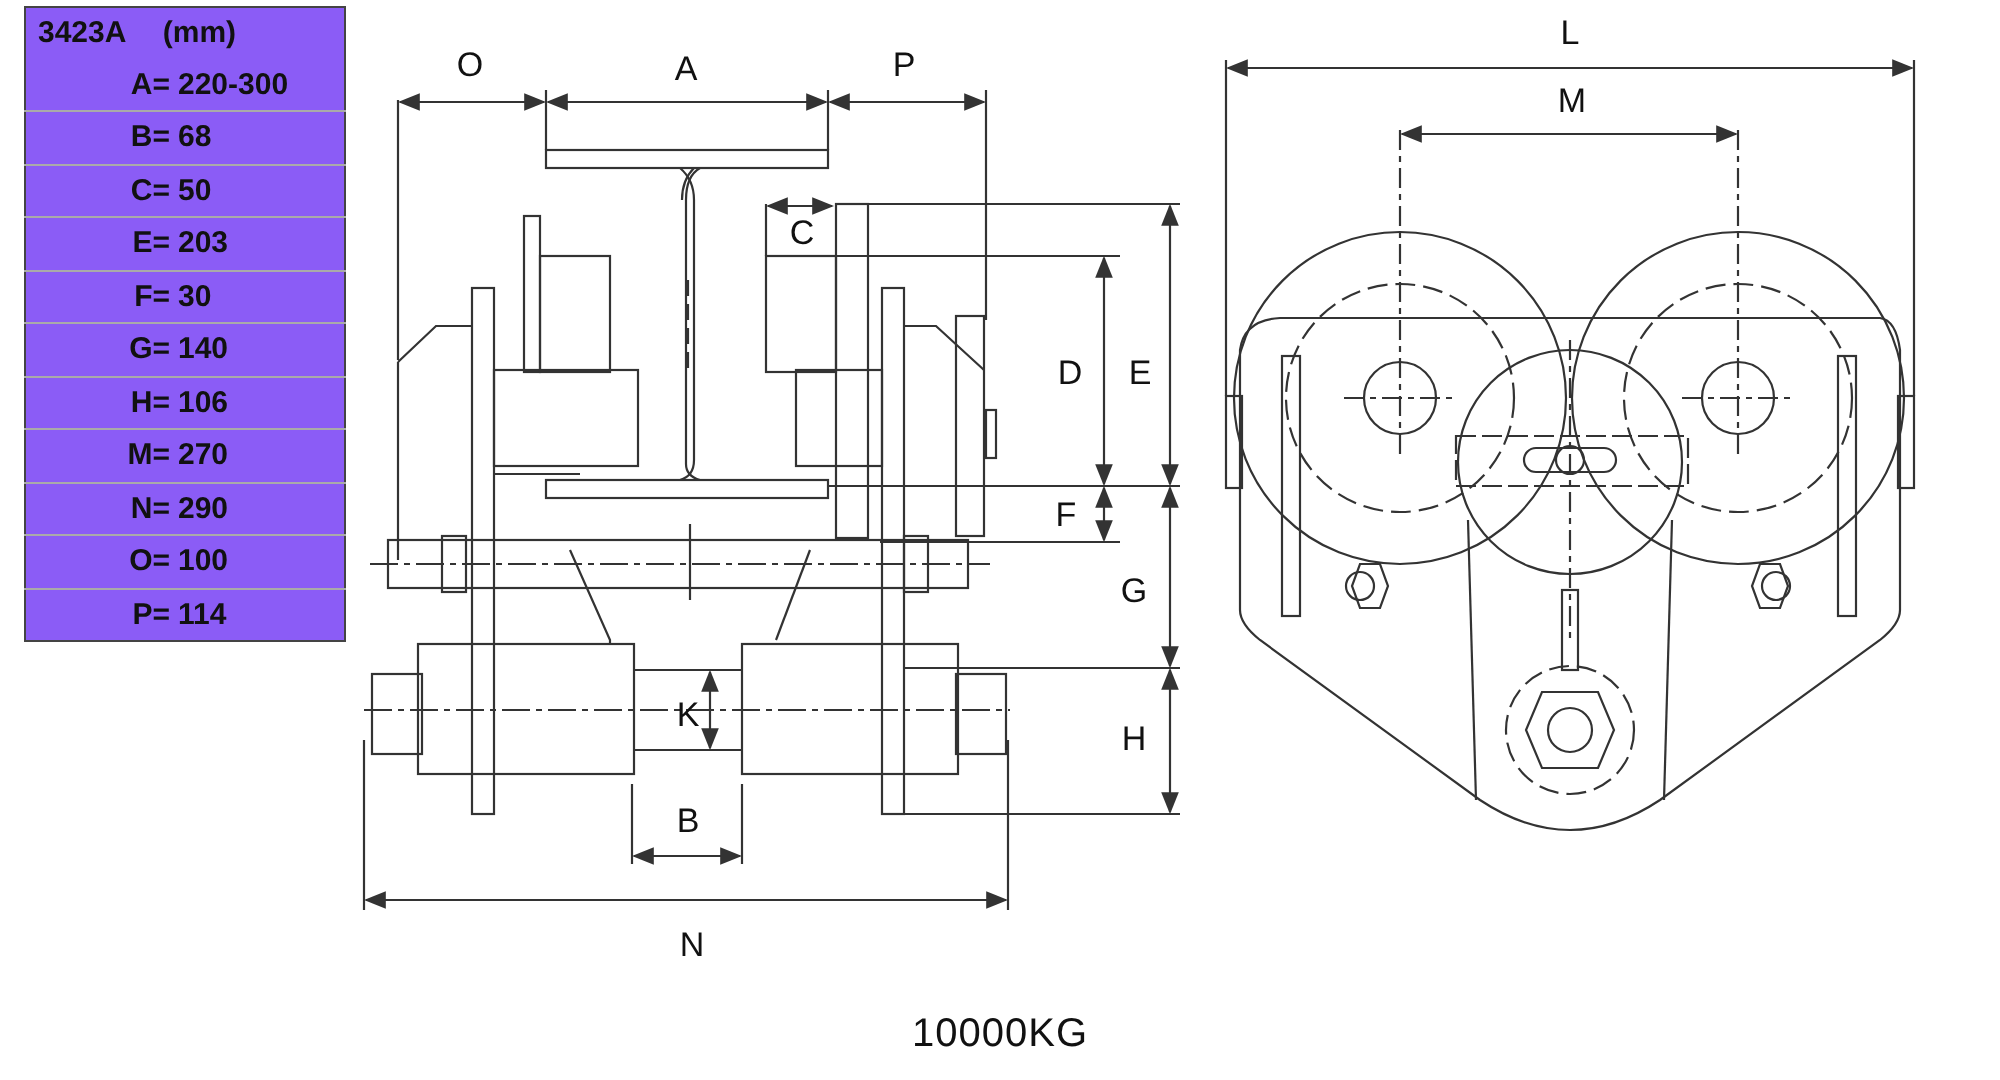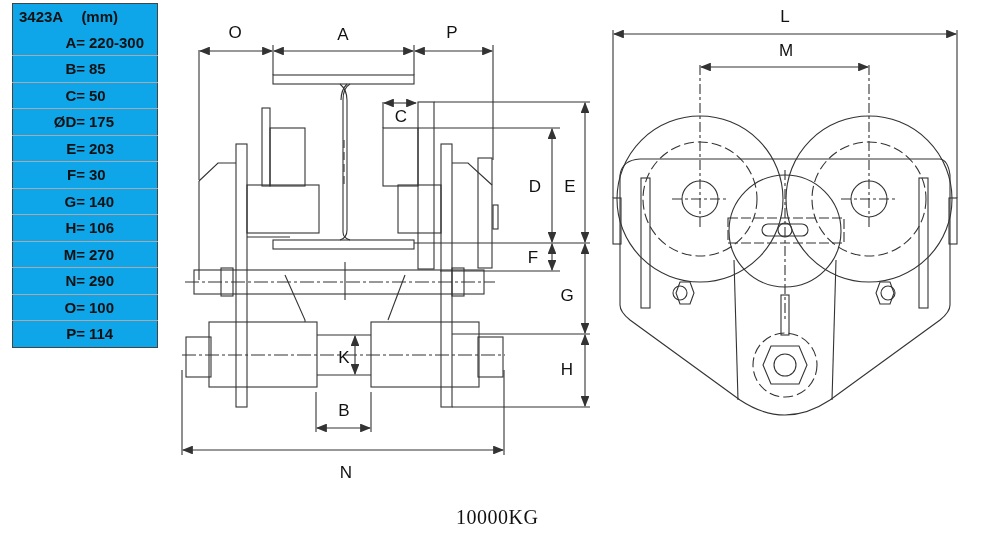"3423A (mm)" #spec-table { background: #0ea5e9 -> #8b5cf6; width: 146px -> 161px }
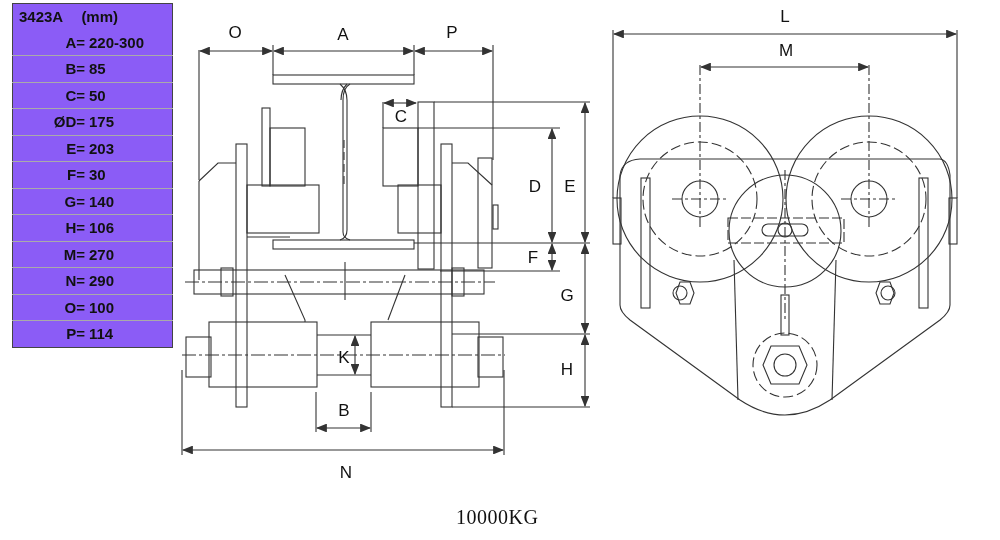"85" span.row-val { text: 85 -> 68 }
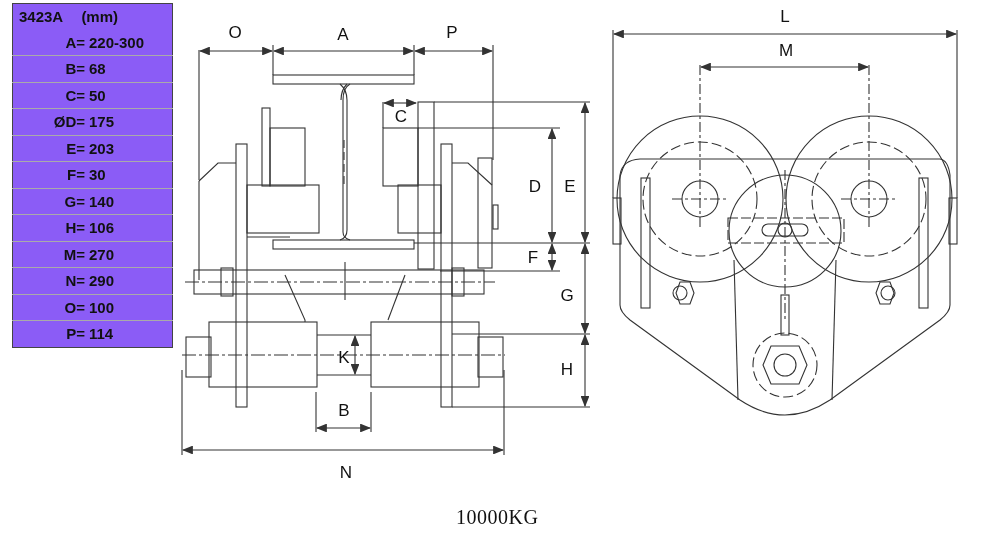"ØD=" tr { html: <tr> <td> <div> <span>ØD=</span> <span>175</span> </div> </td> </tr> -> none }
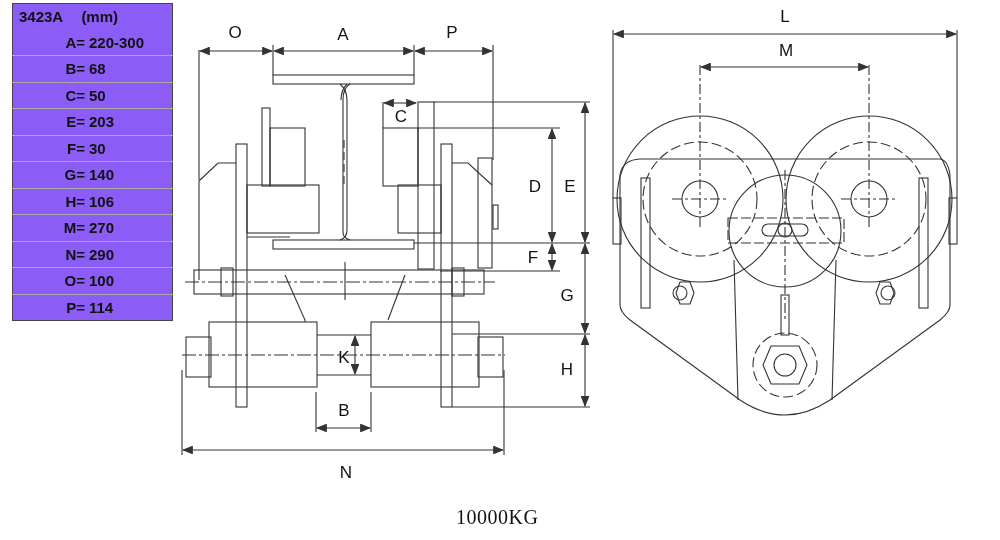"10000KG" .caption { font-family: Liberation Serif, serif -> Liberation Sans, sans-serif }
